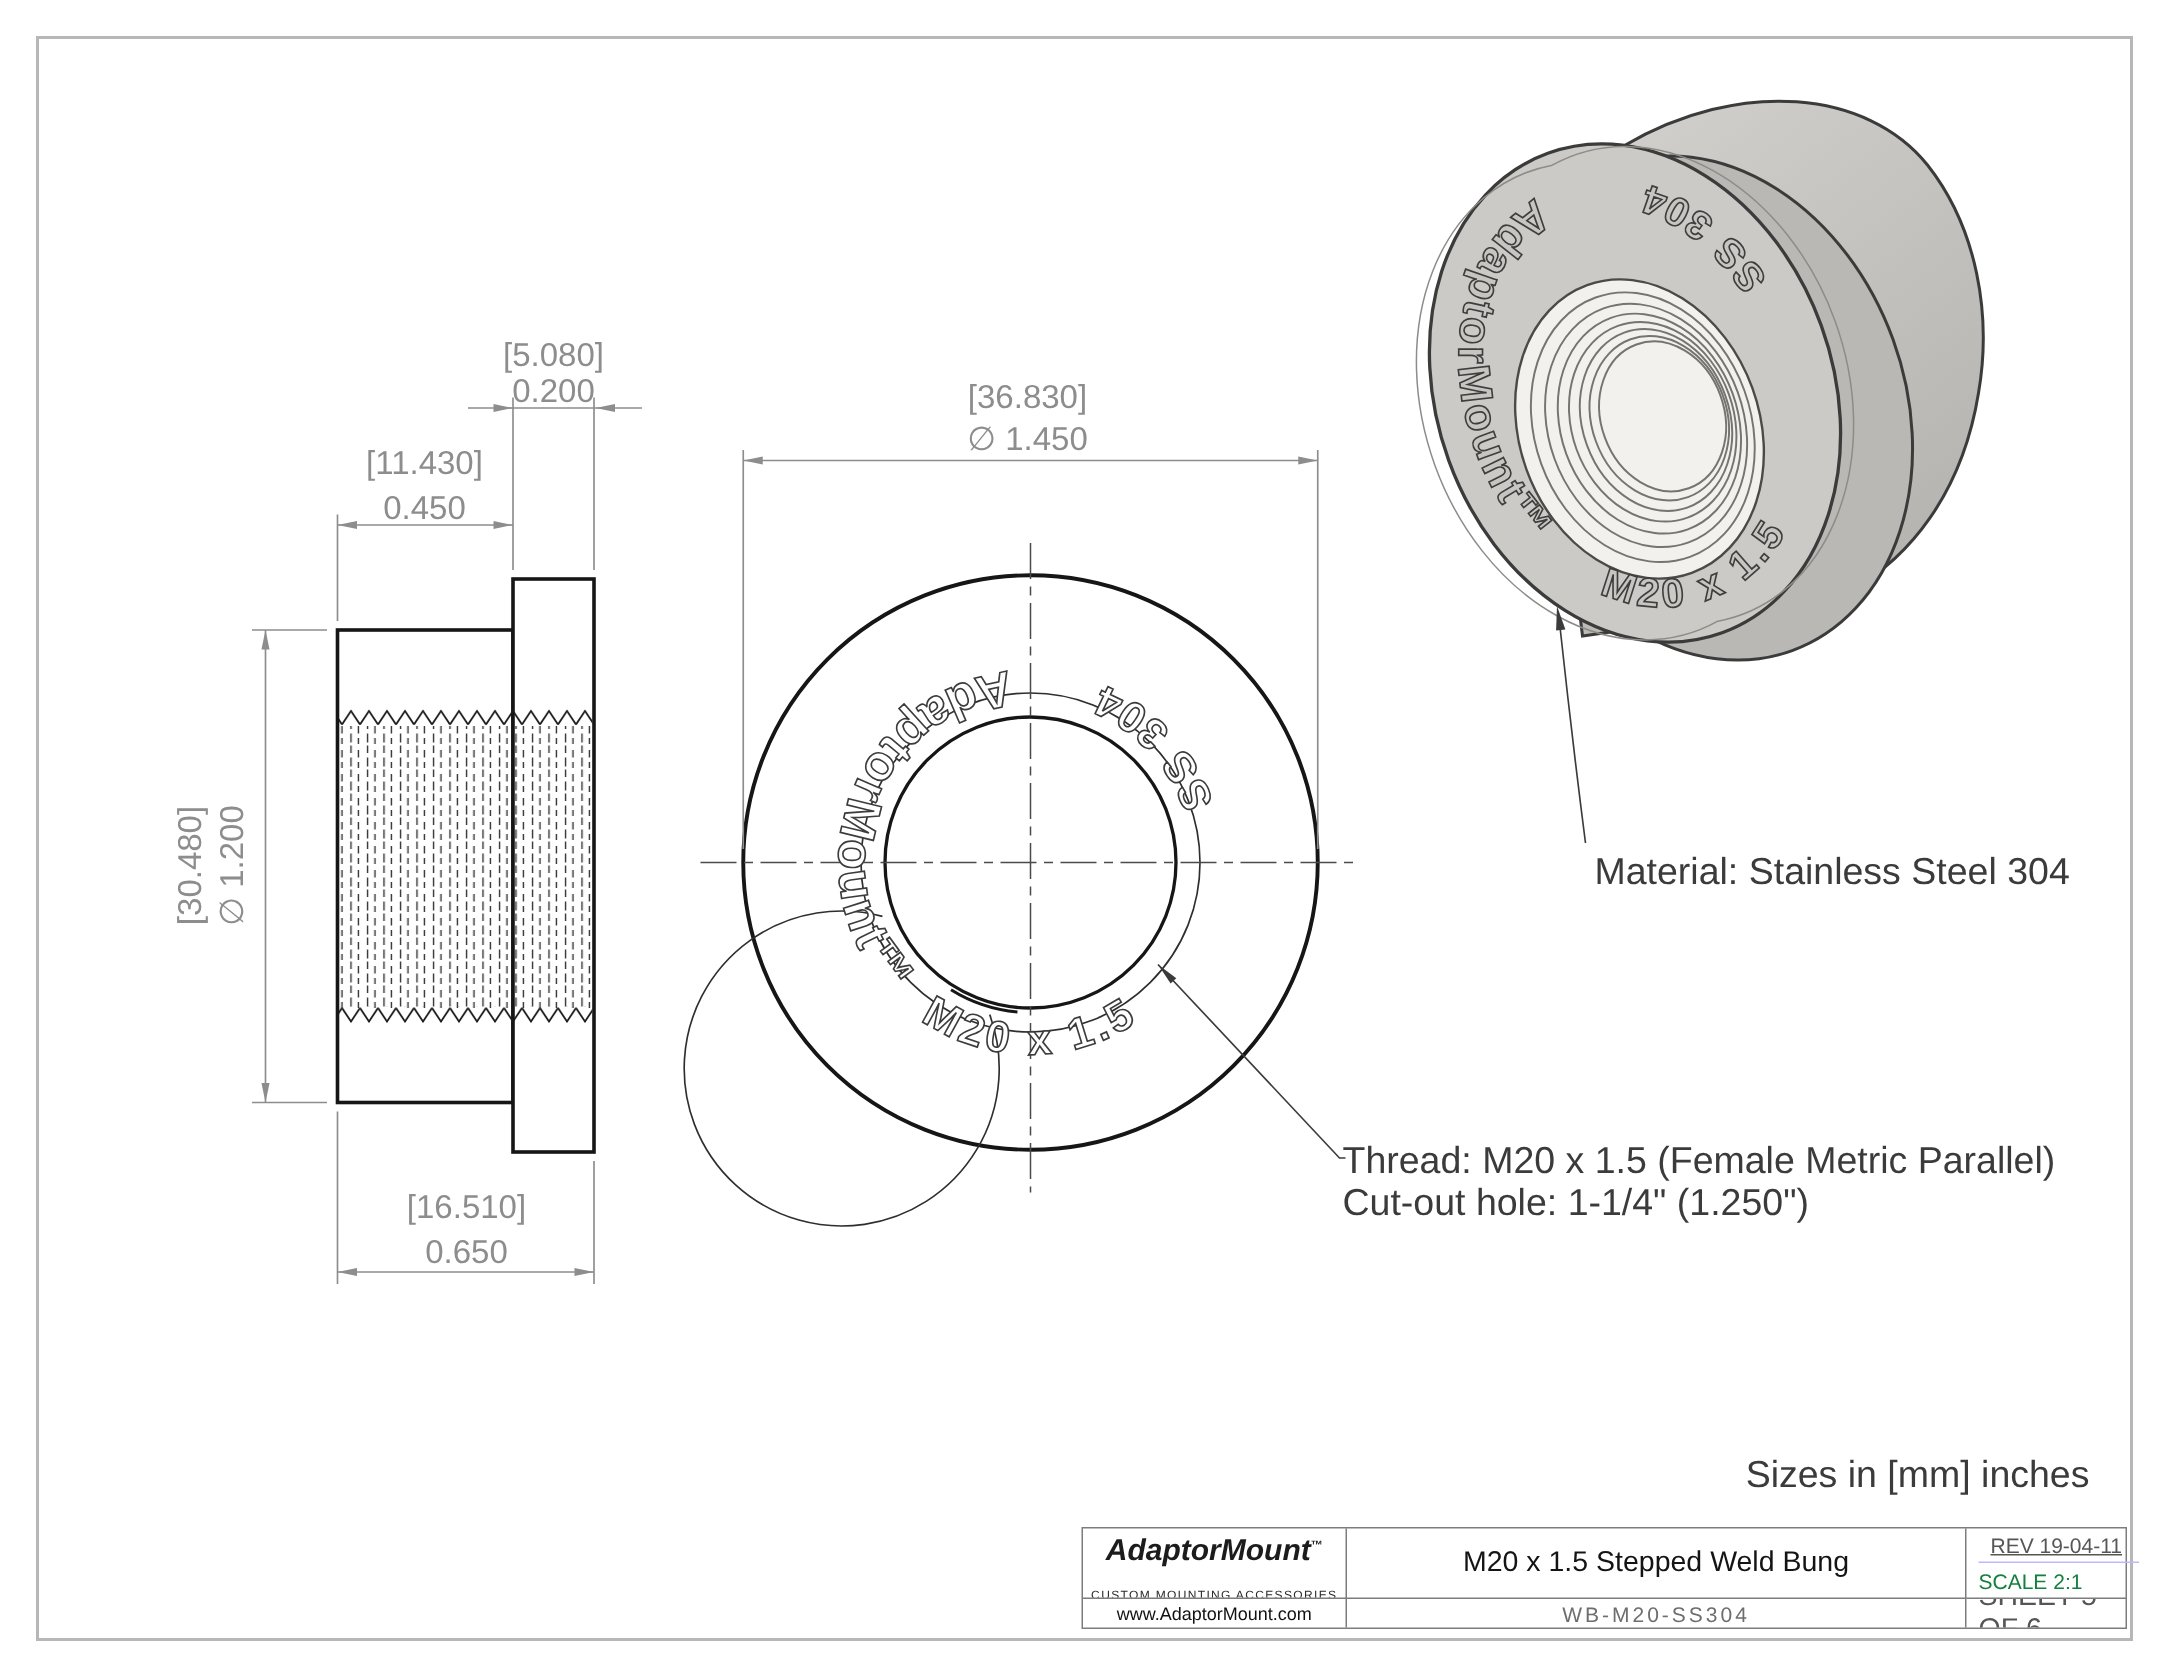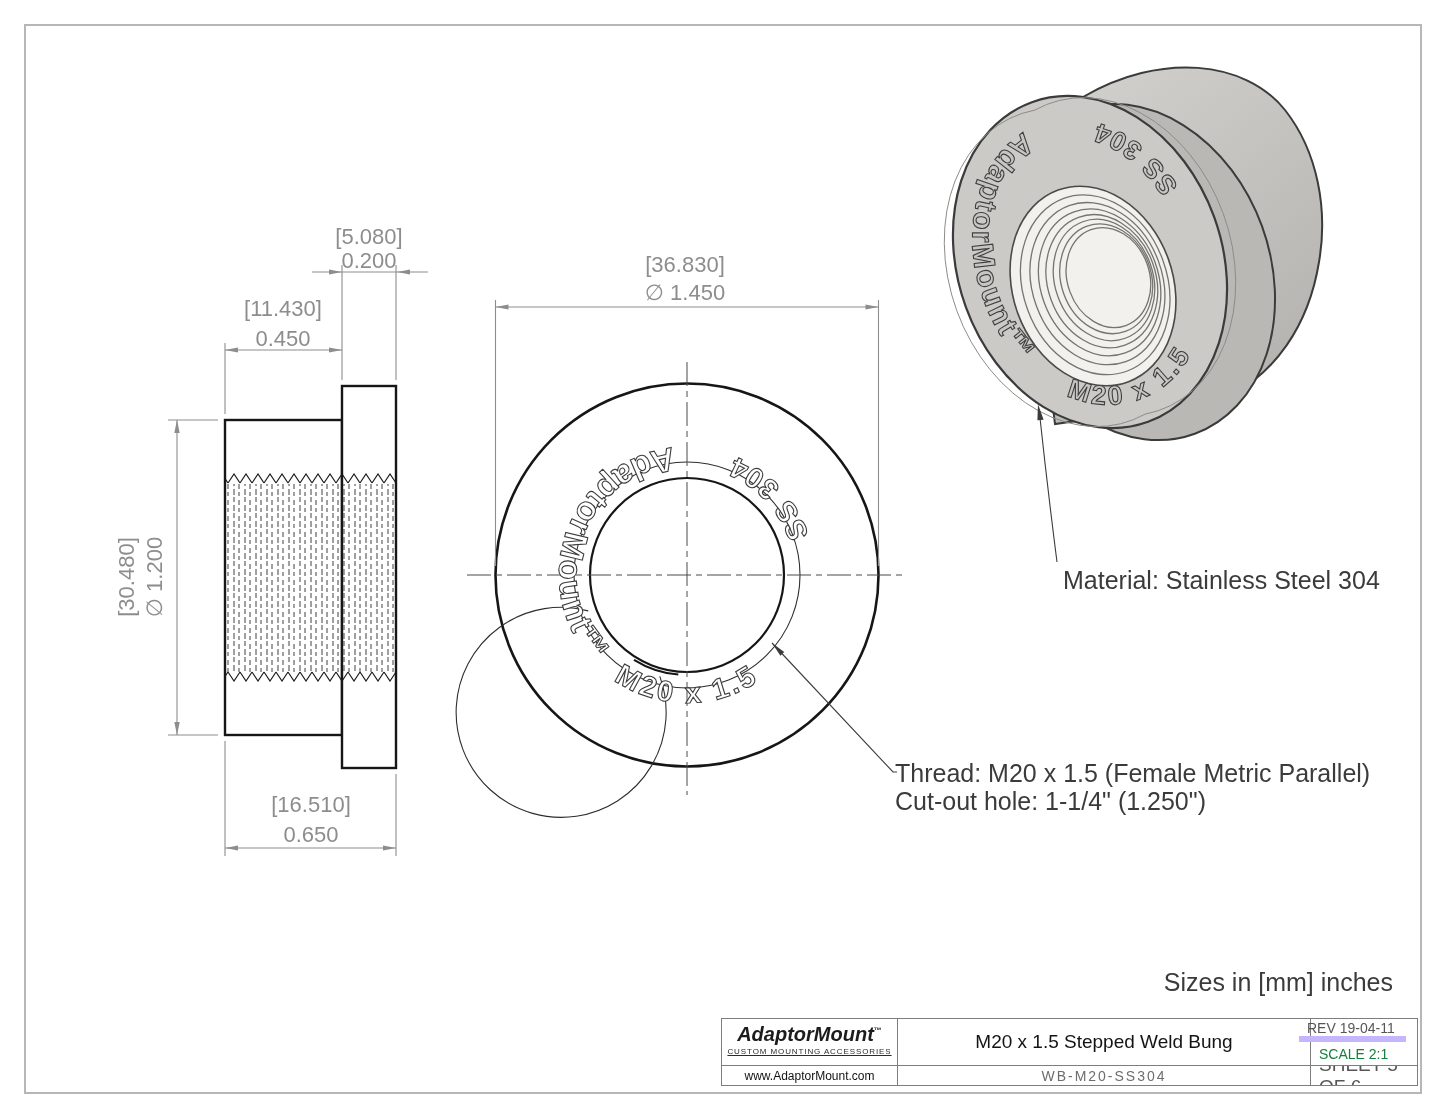"REV 19-04-11" .tb-rev { border-bottom: 6px solid #c4b5fd -> 1px solid #c4b5fd; left: 577px -> 597px; text-decoration: none -> underline }
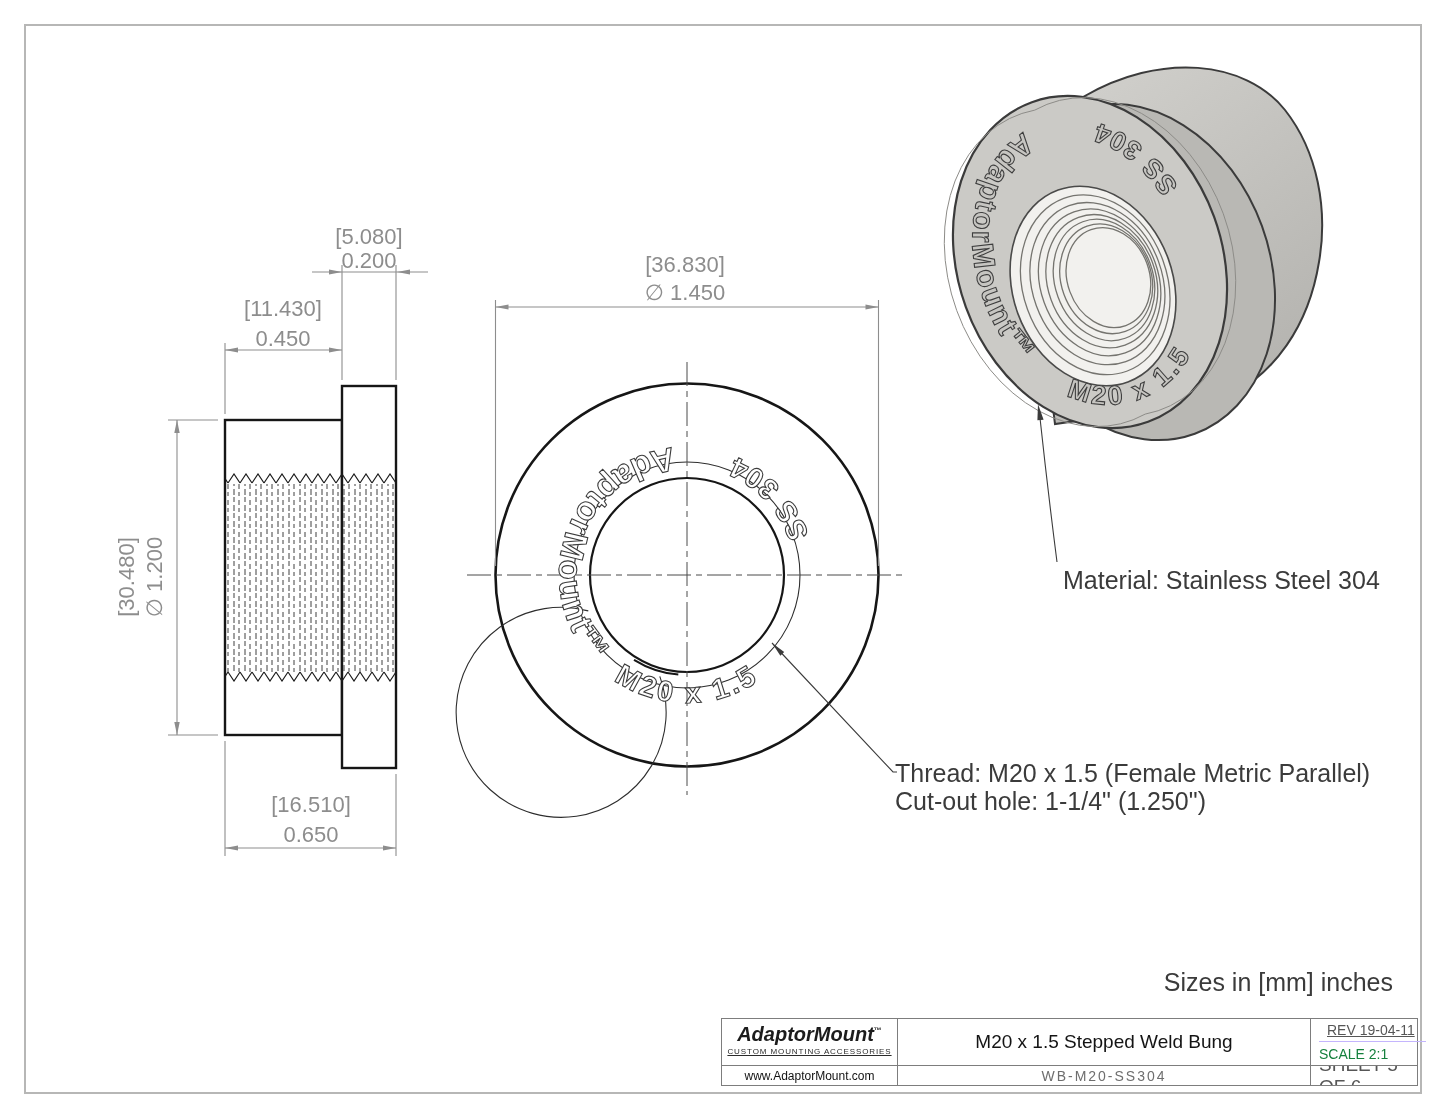"CUSTOM MOUNTING ACCESSORIES" .tb-tagline { margin-top: 1px -> 13px; text-decoration: underline -> none }
